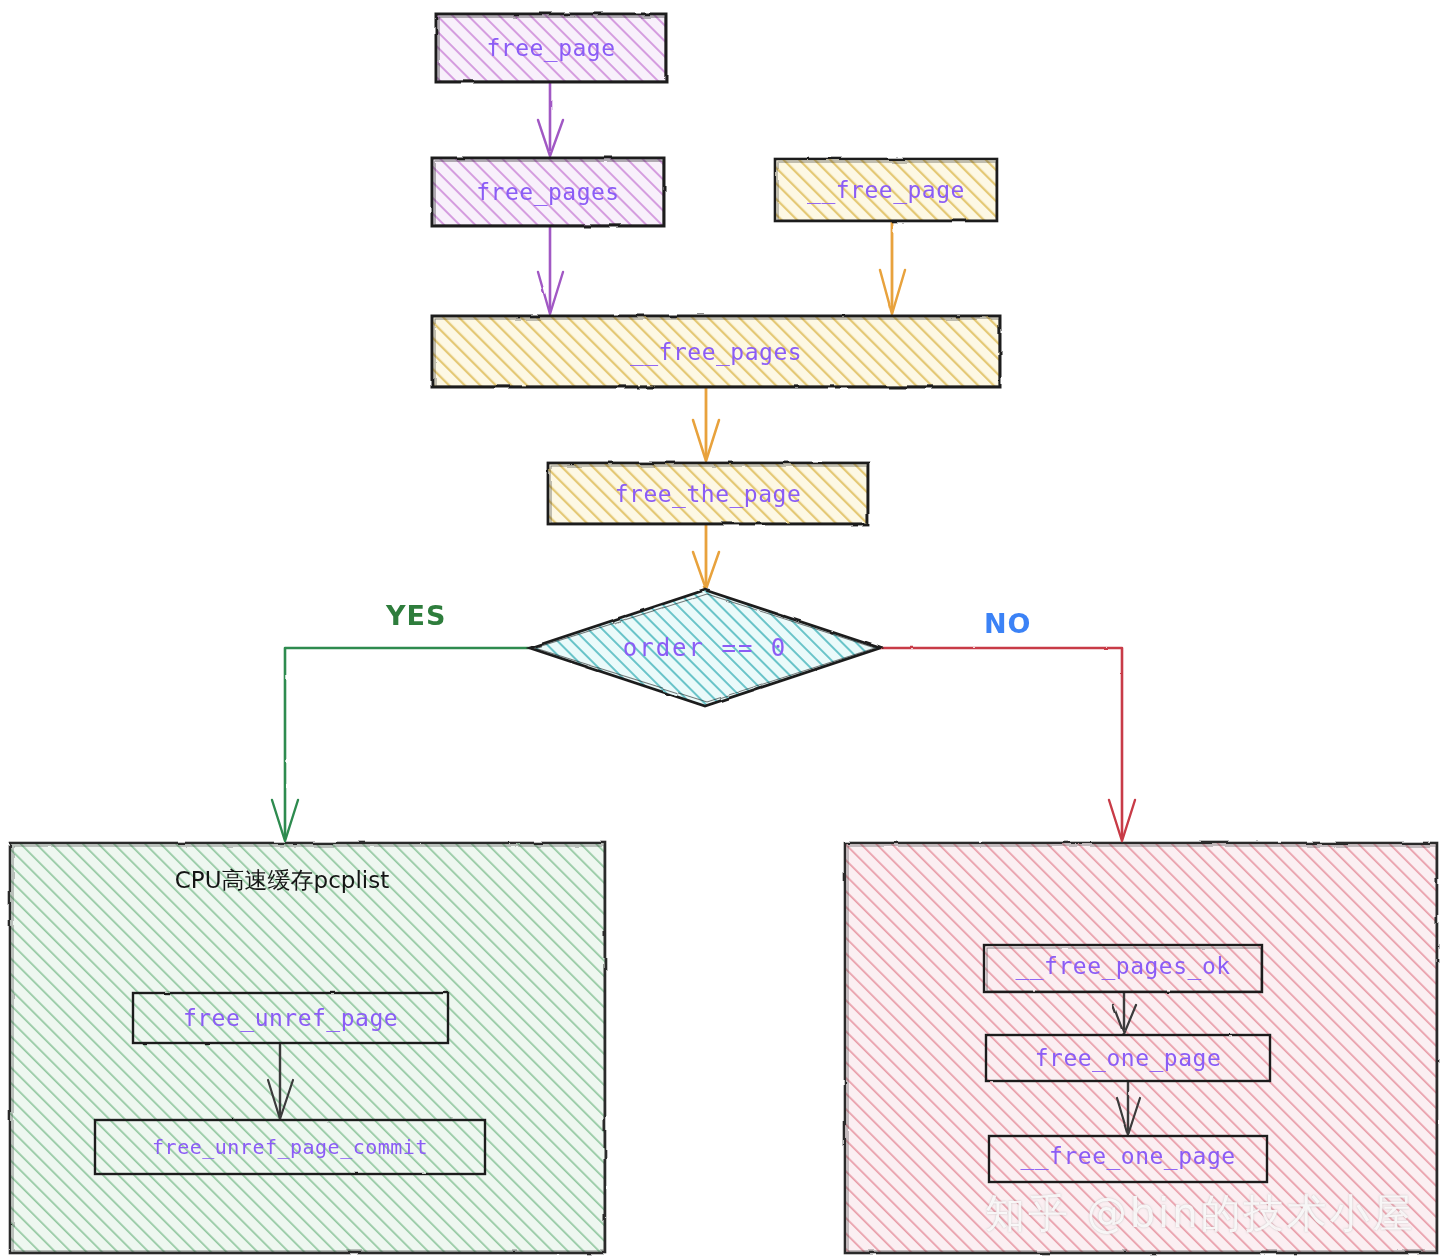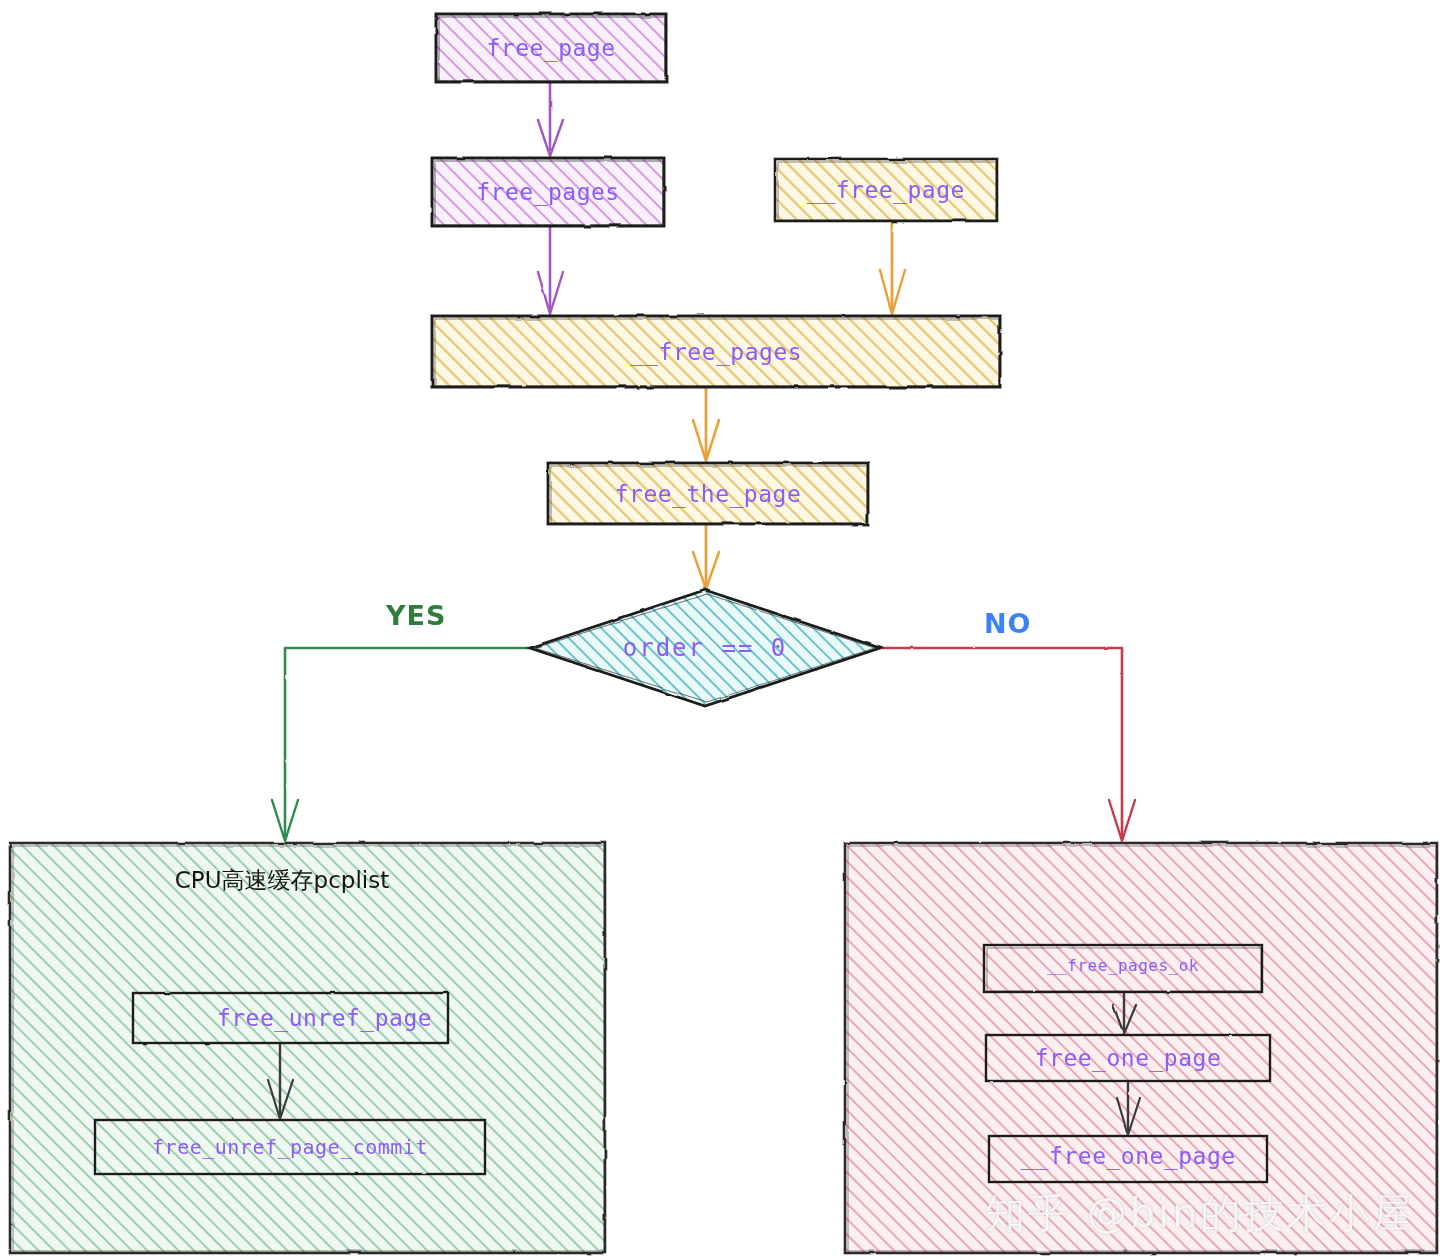"__free_pages_ok" div.node-label { font-size: 16px -> 23px }
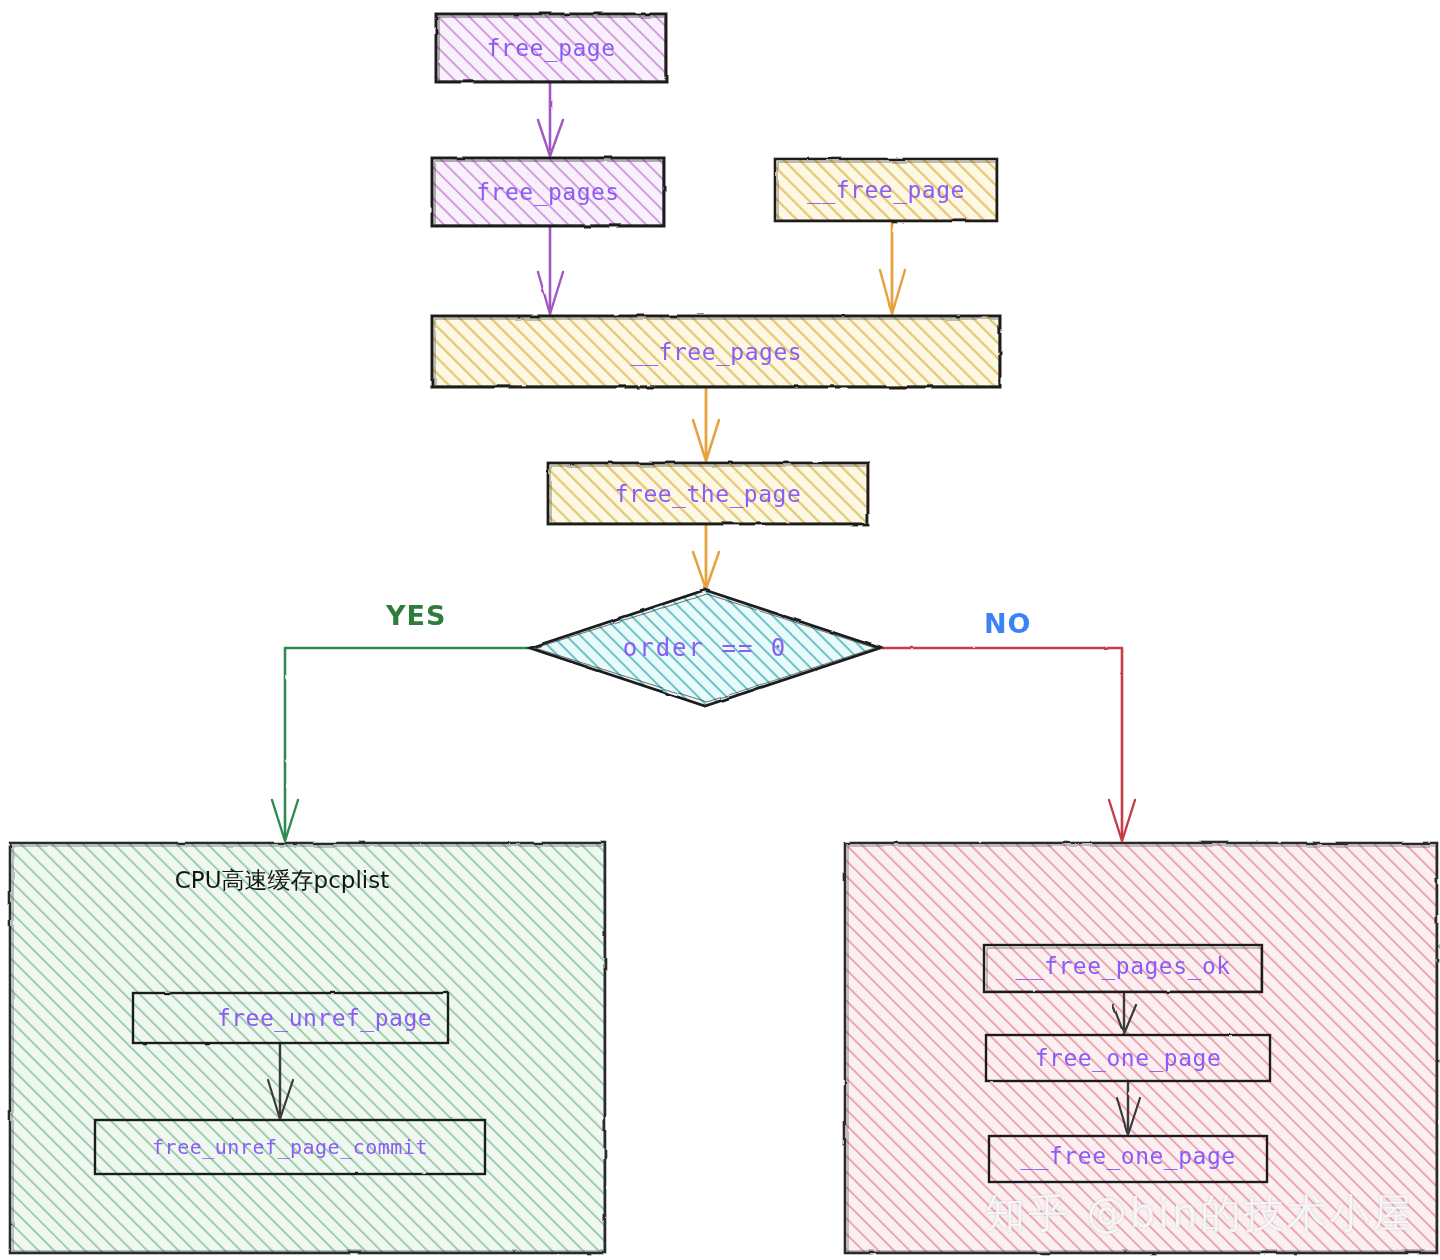"free_unref_page" div.node-label { padding-left: 34px -> none }
